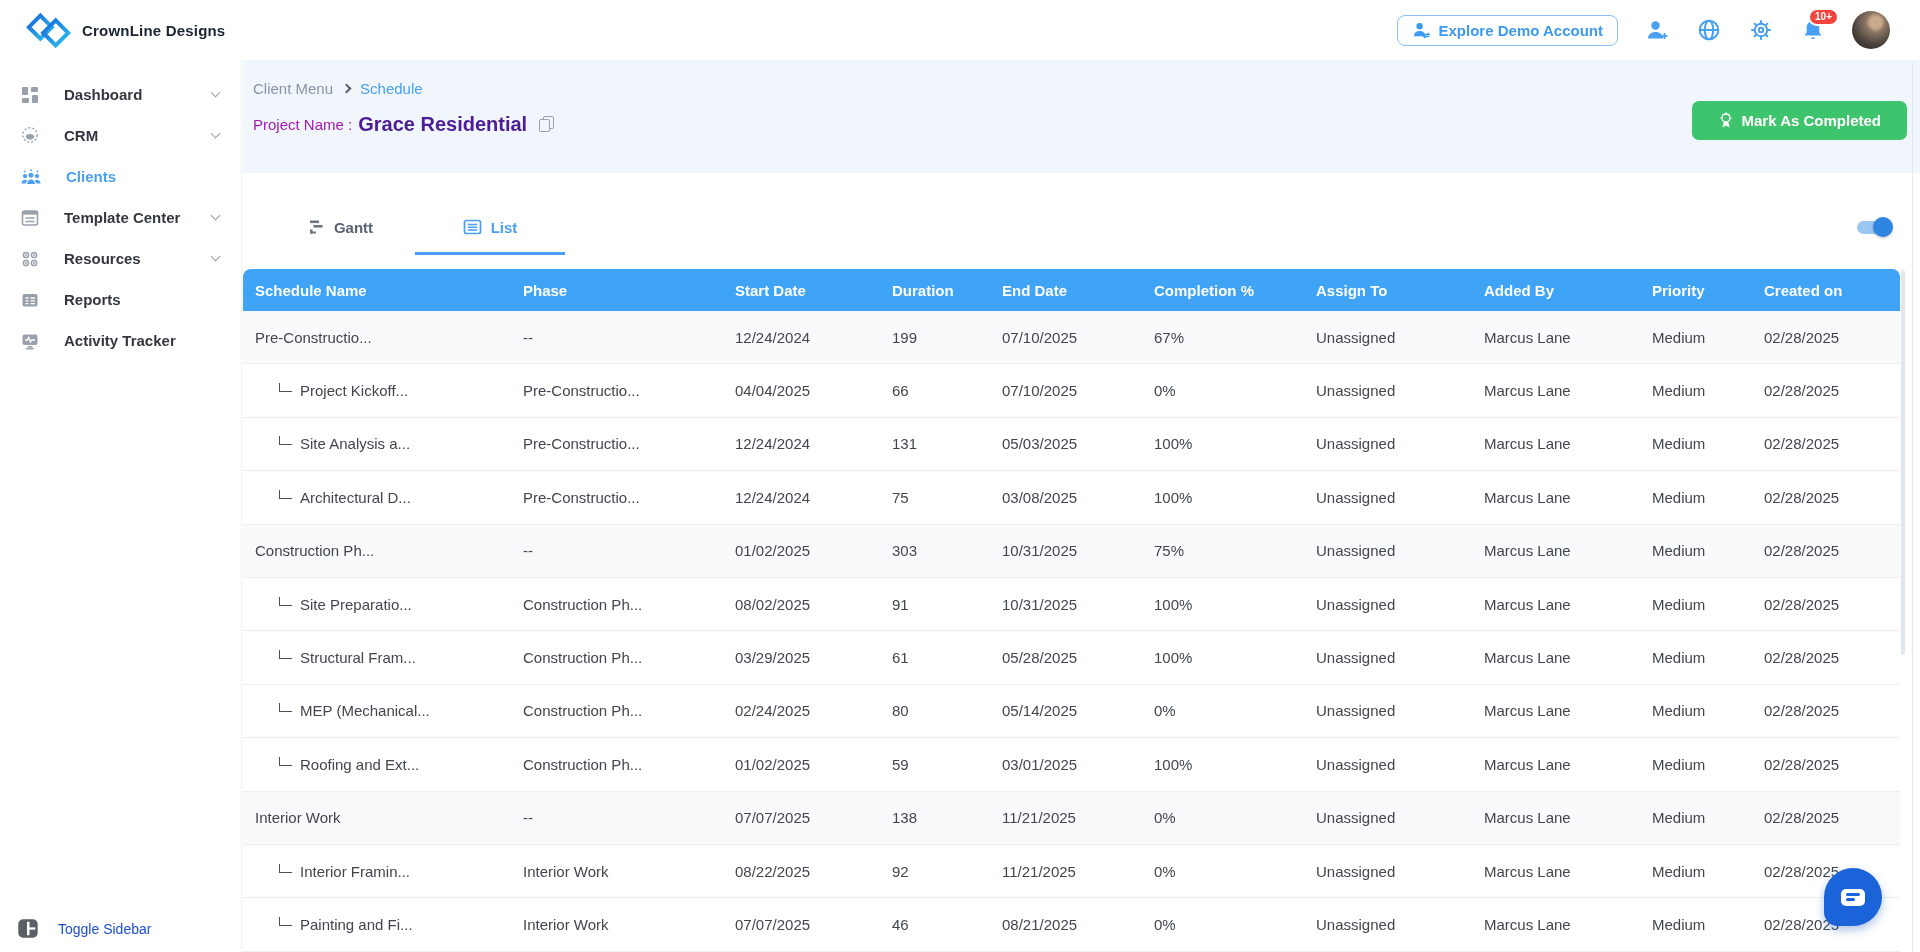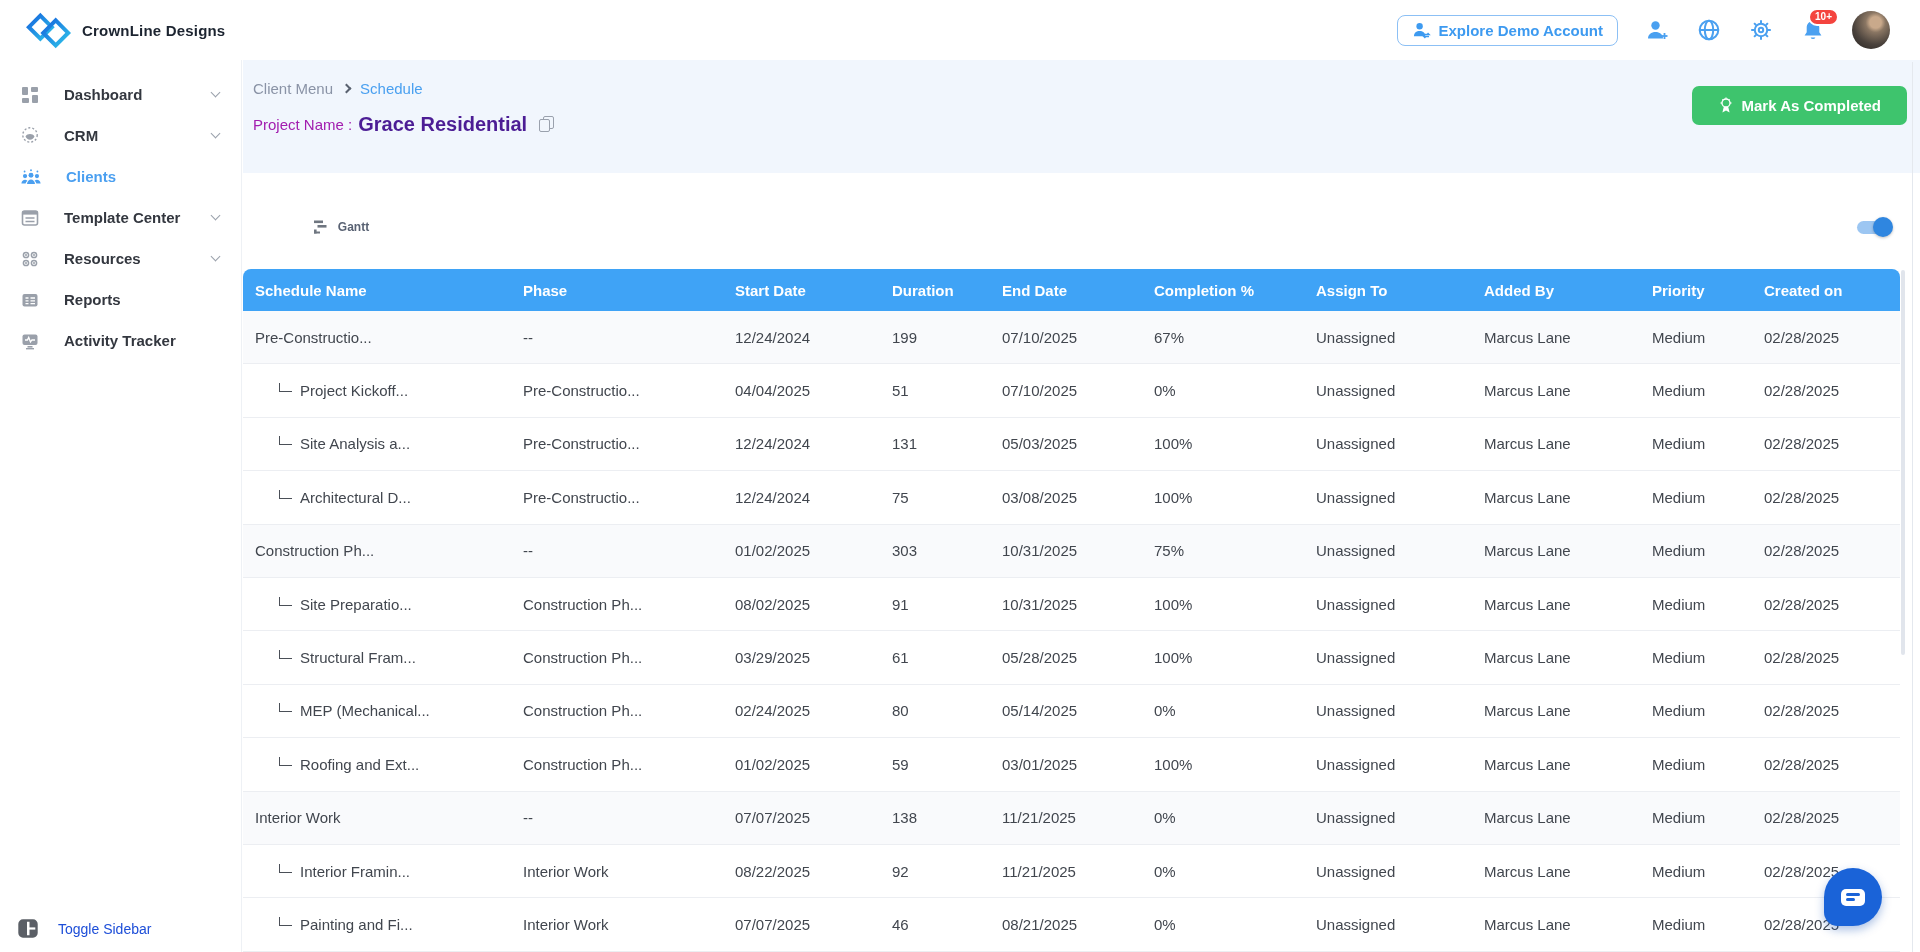"Mark As Completed" .mark-completed { margin-top: 6px -> 21px }
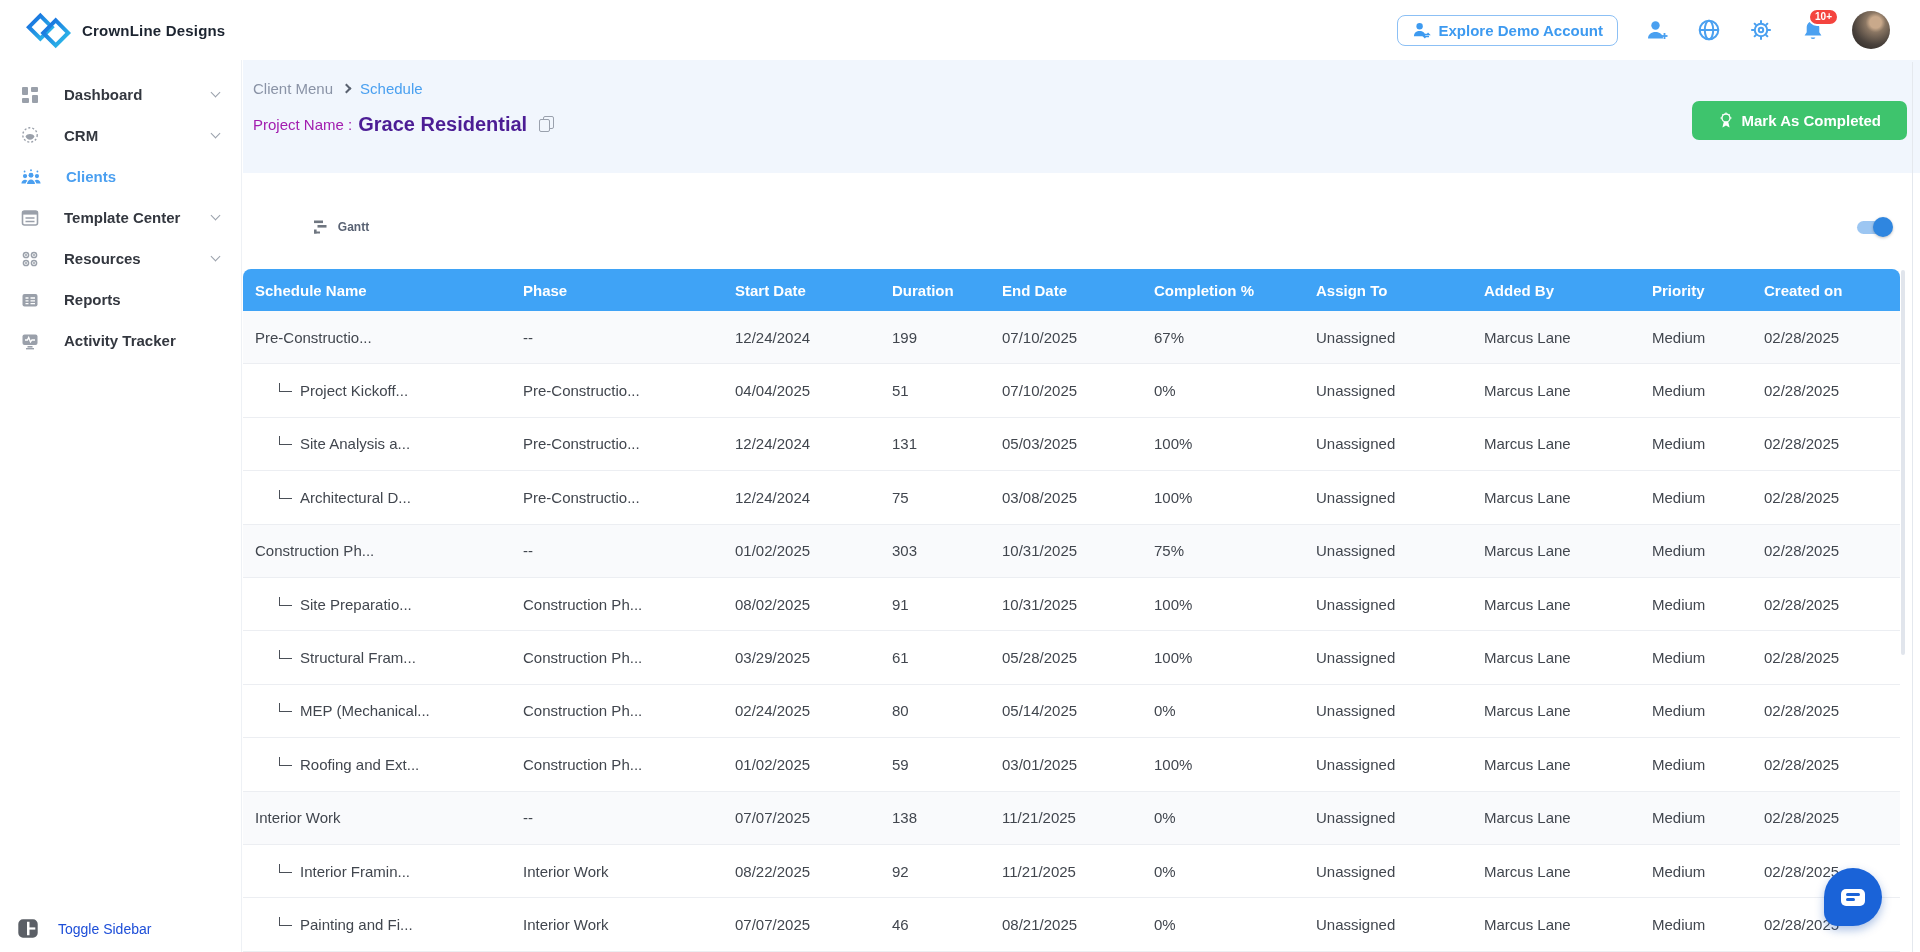"Gantt" .tab { font-size: 12px -> 15px }
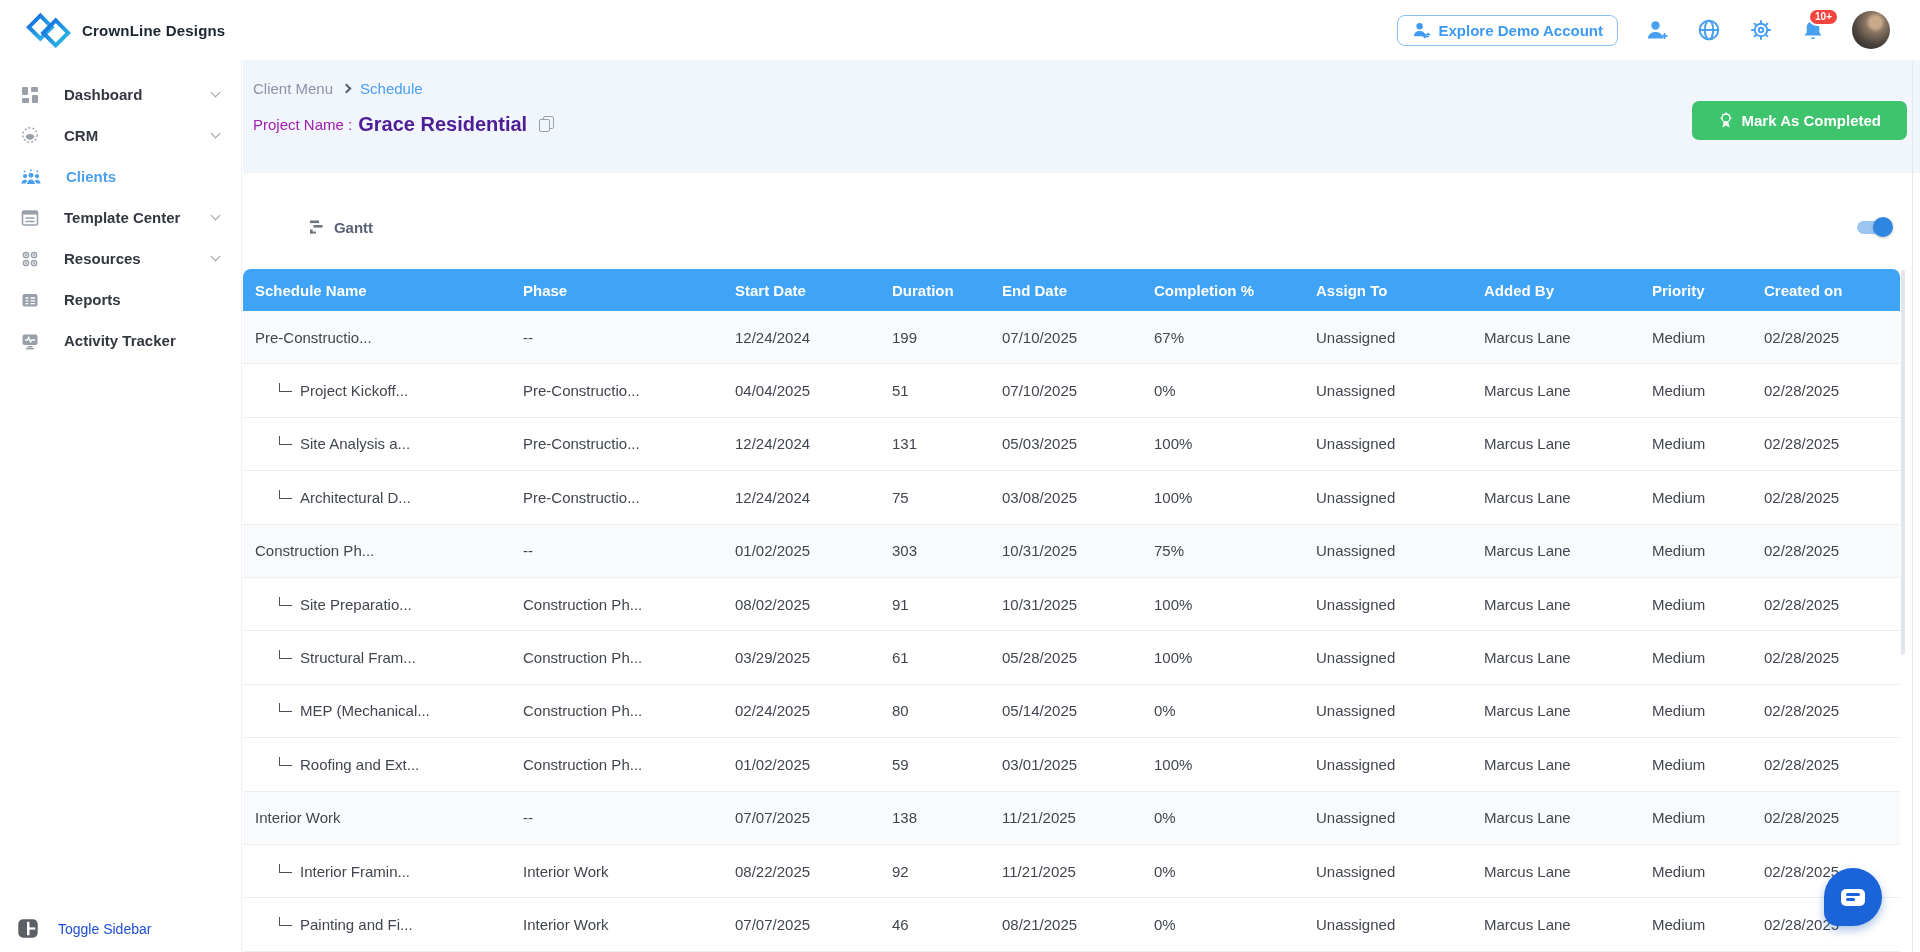"List" button.tab { html: none -> <button> <svg> <rect></rect> <g> <path></path> </g> </svg> <span>List</span> </button> }
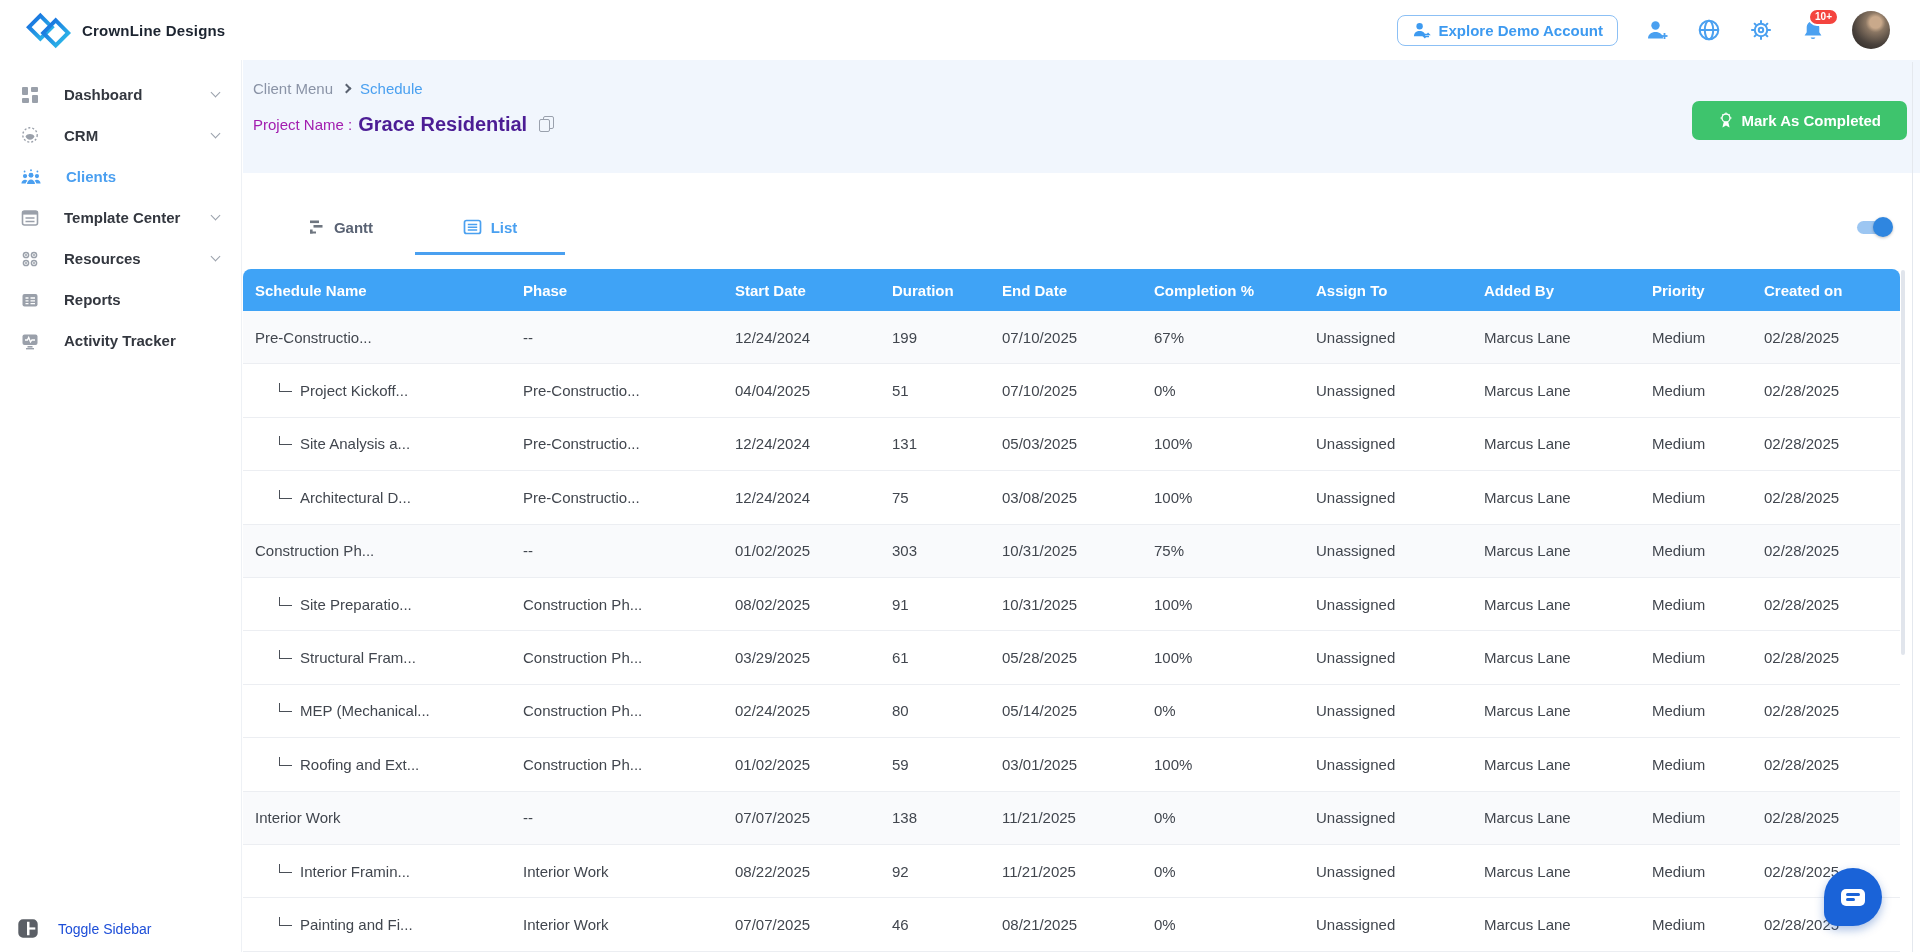"51" div.td { text: 51 -> 66 }
